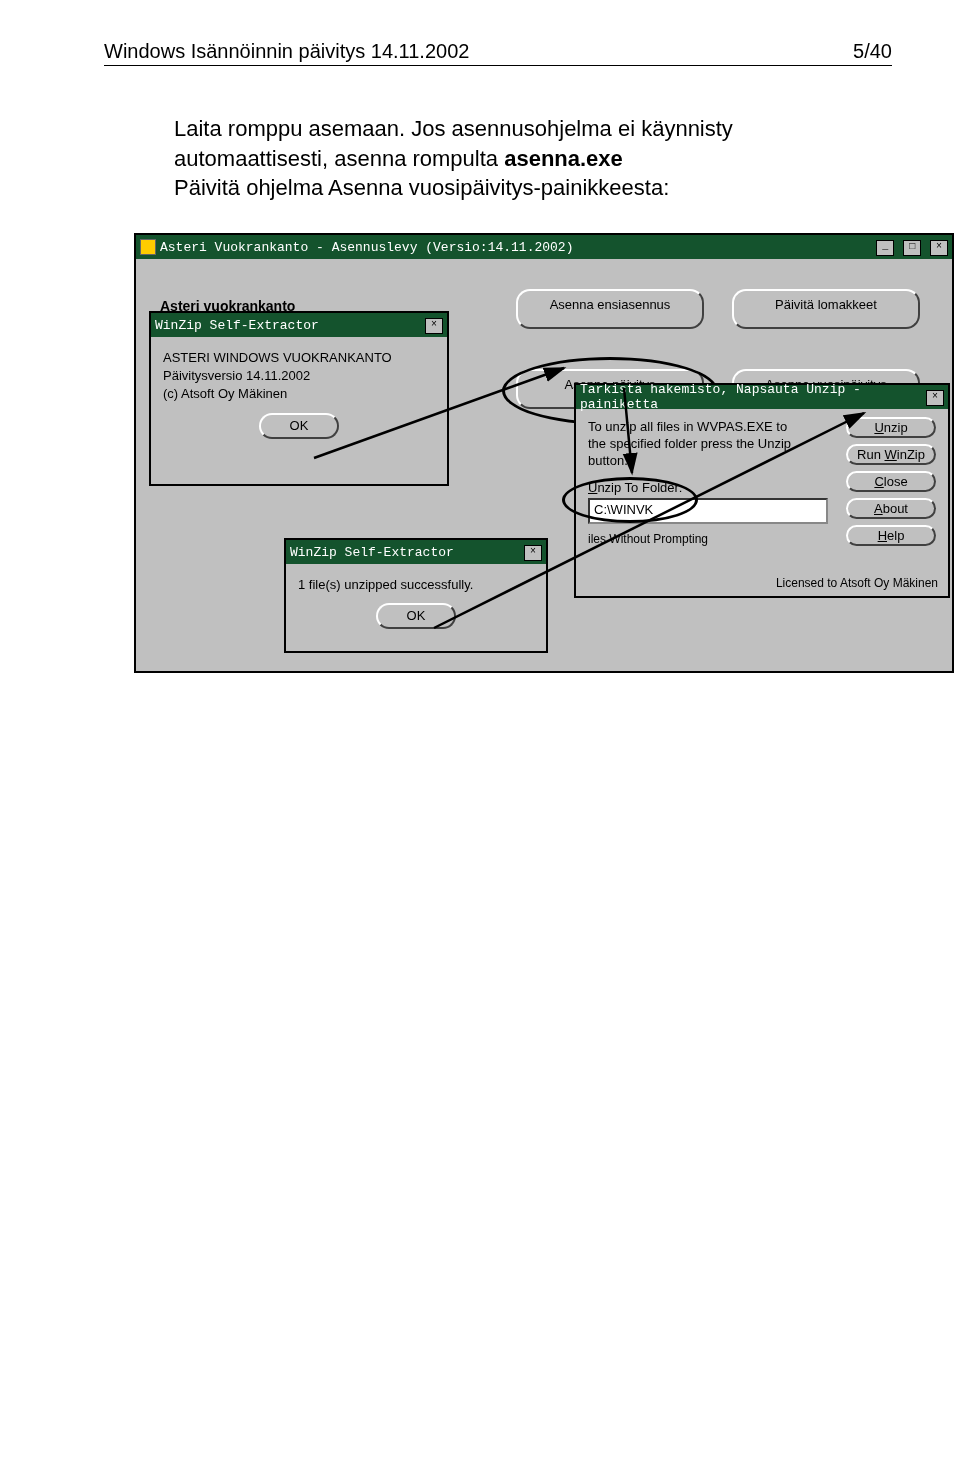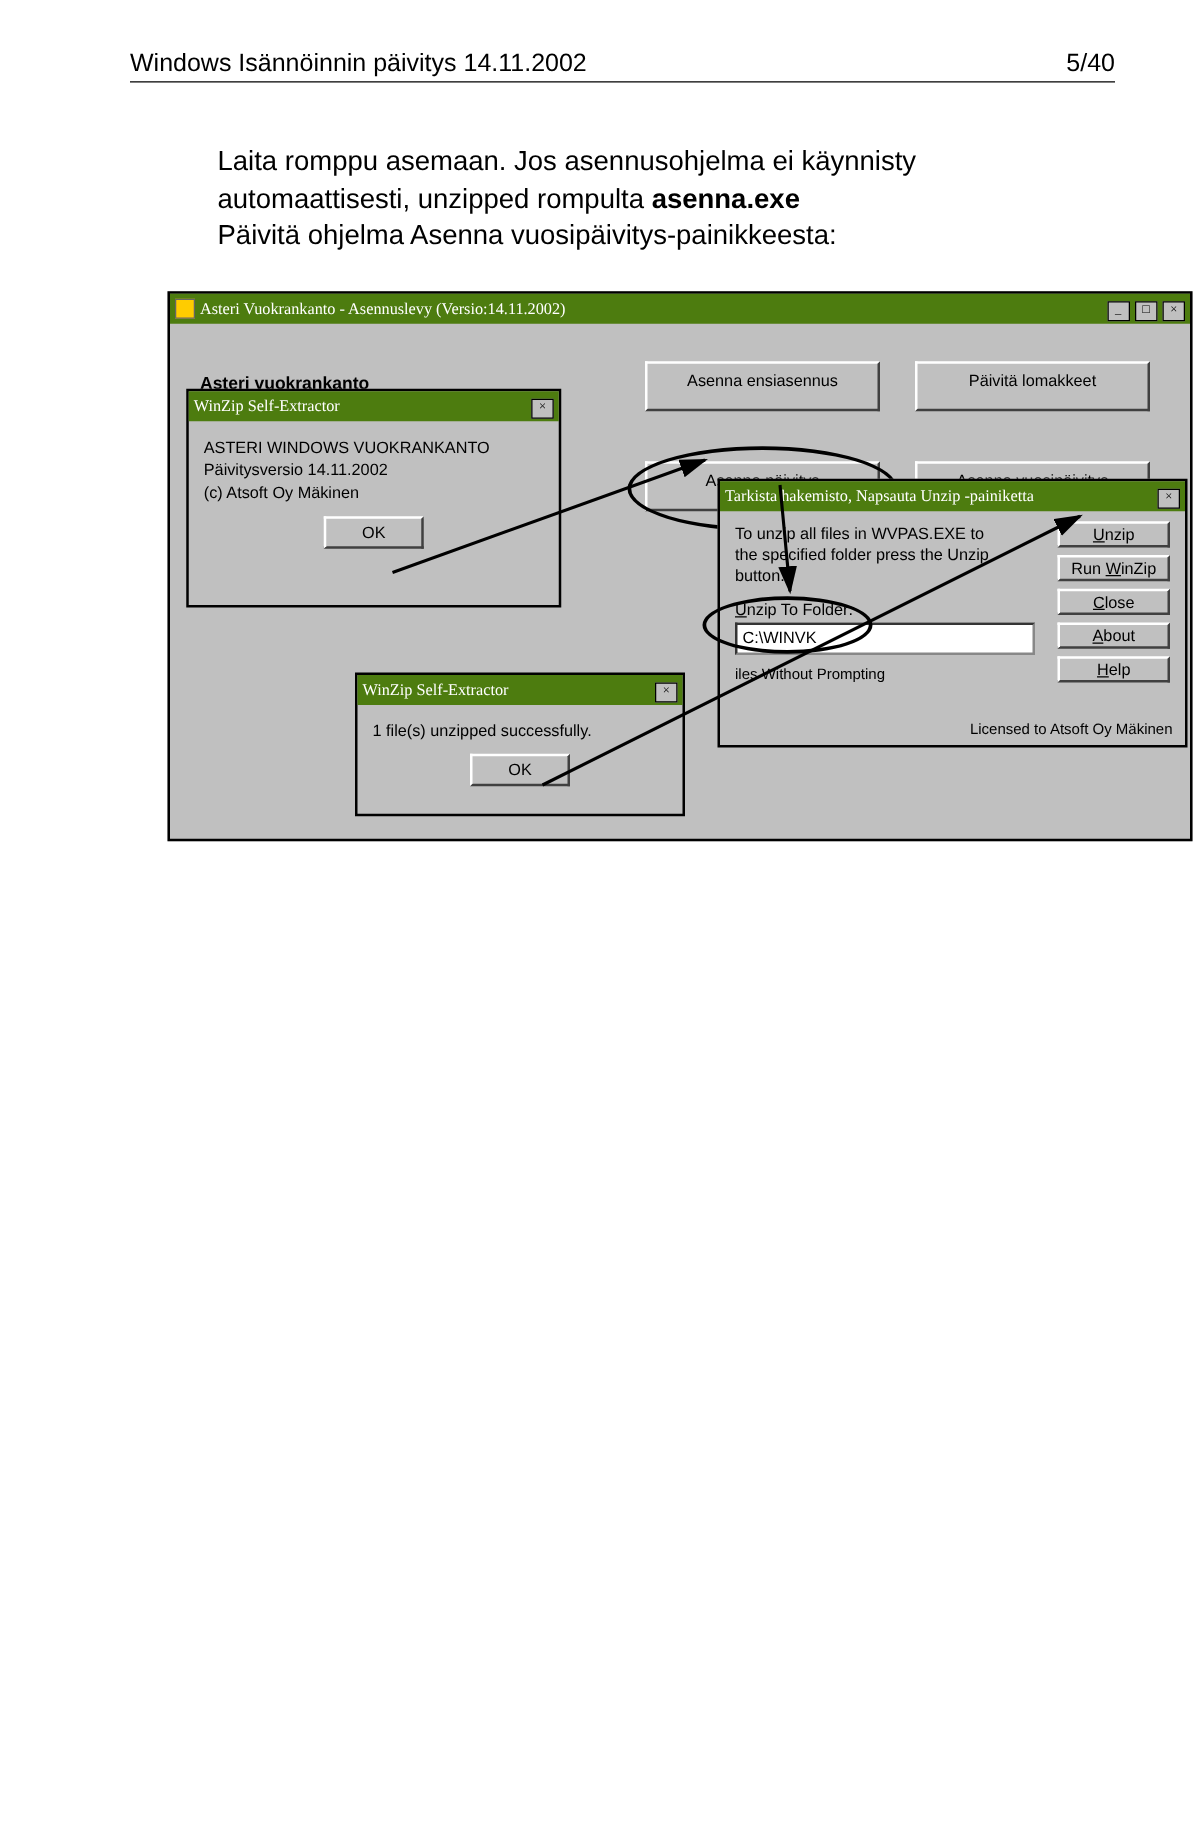"Laita romppu asemaan. Jos asennusohjelma" span { text: unzipped -> asenna }
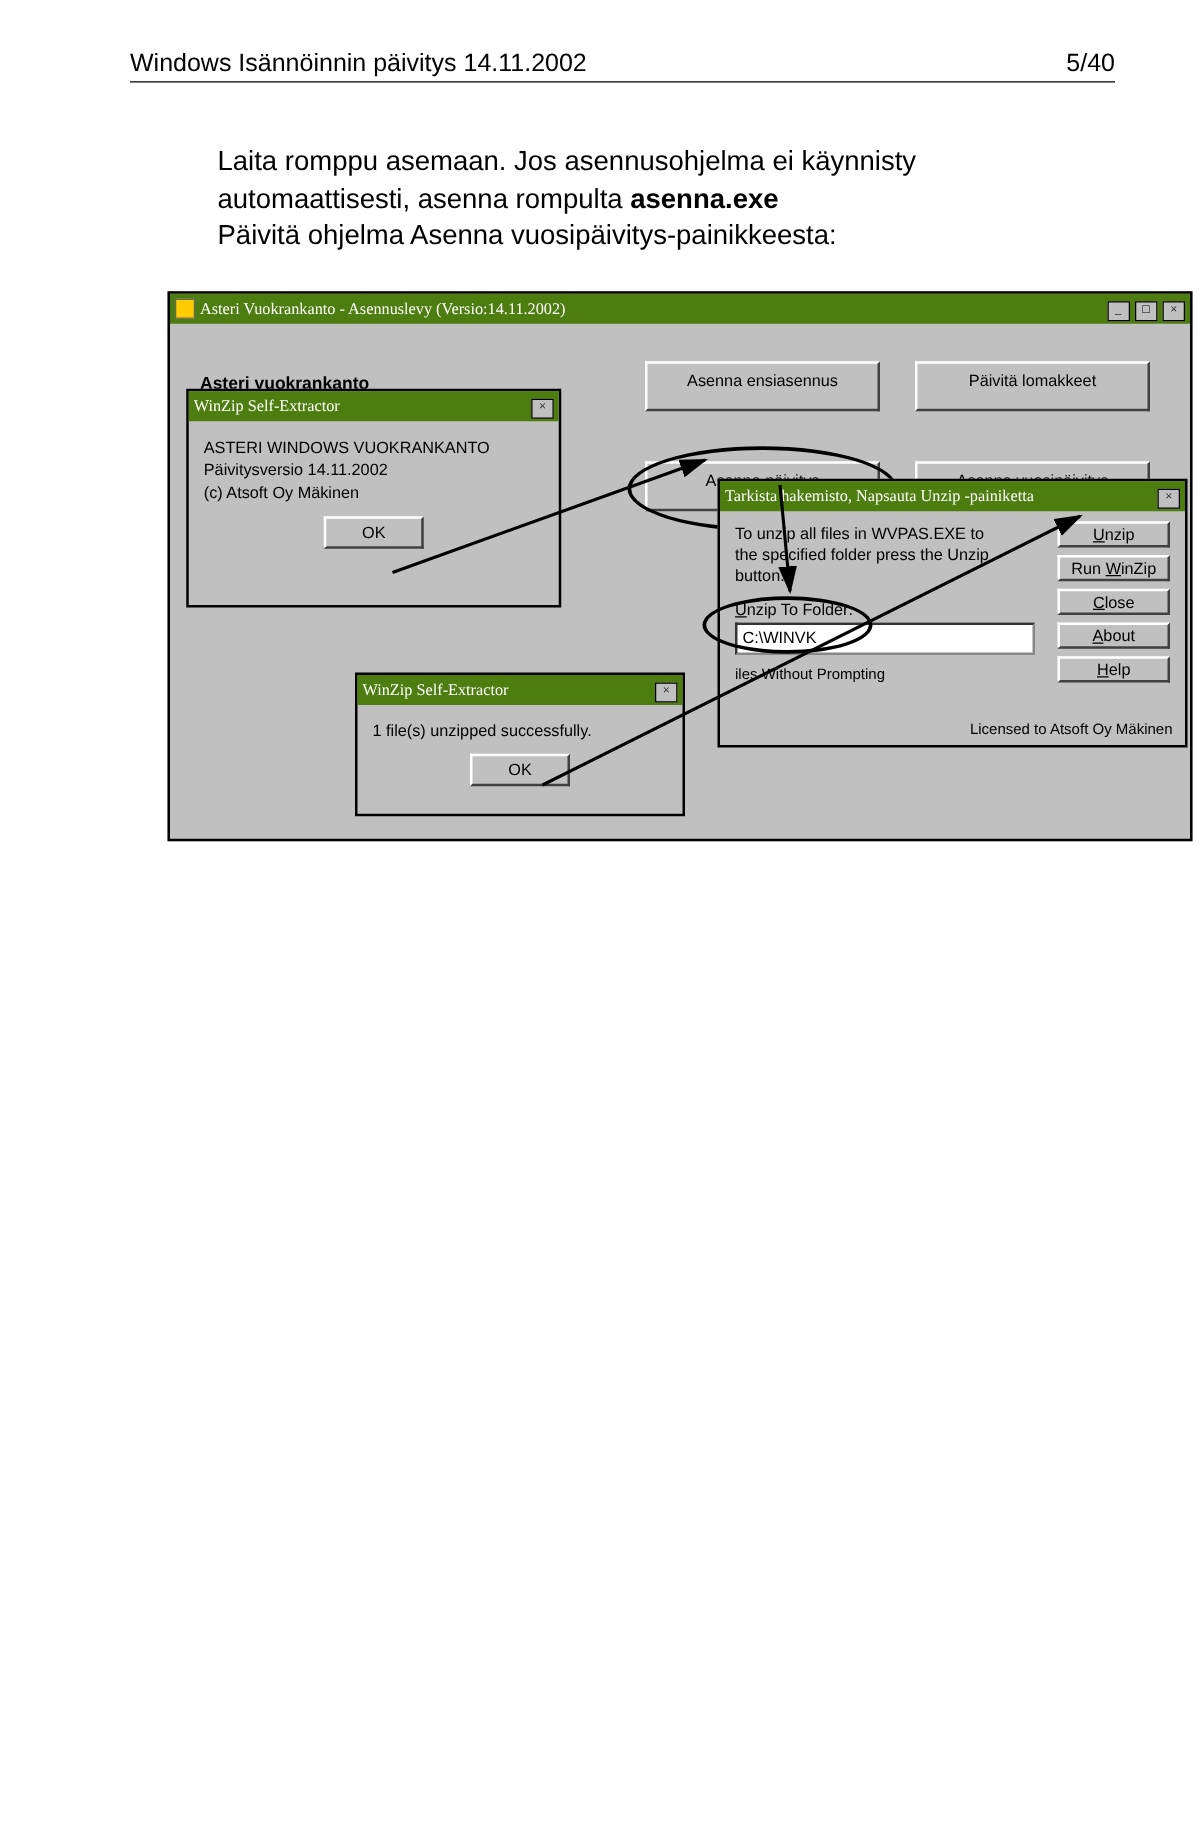"Asteri Vuokrankanto - Asennuslevy" .titlebar { background: #4d7c0f -> #14532d; font-family: Liberation Serif, serif -> Liberation Mono, monospace }
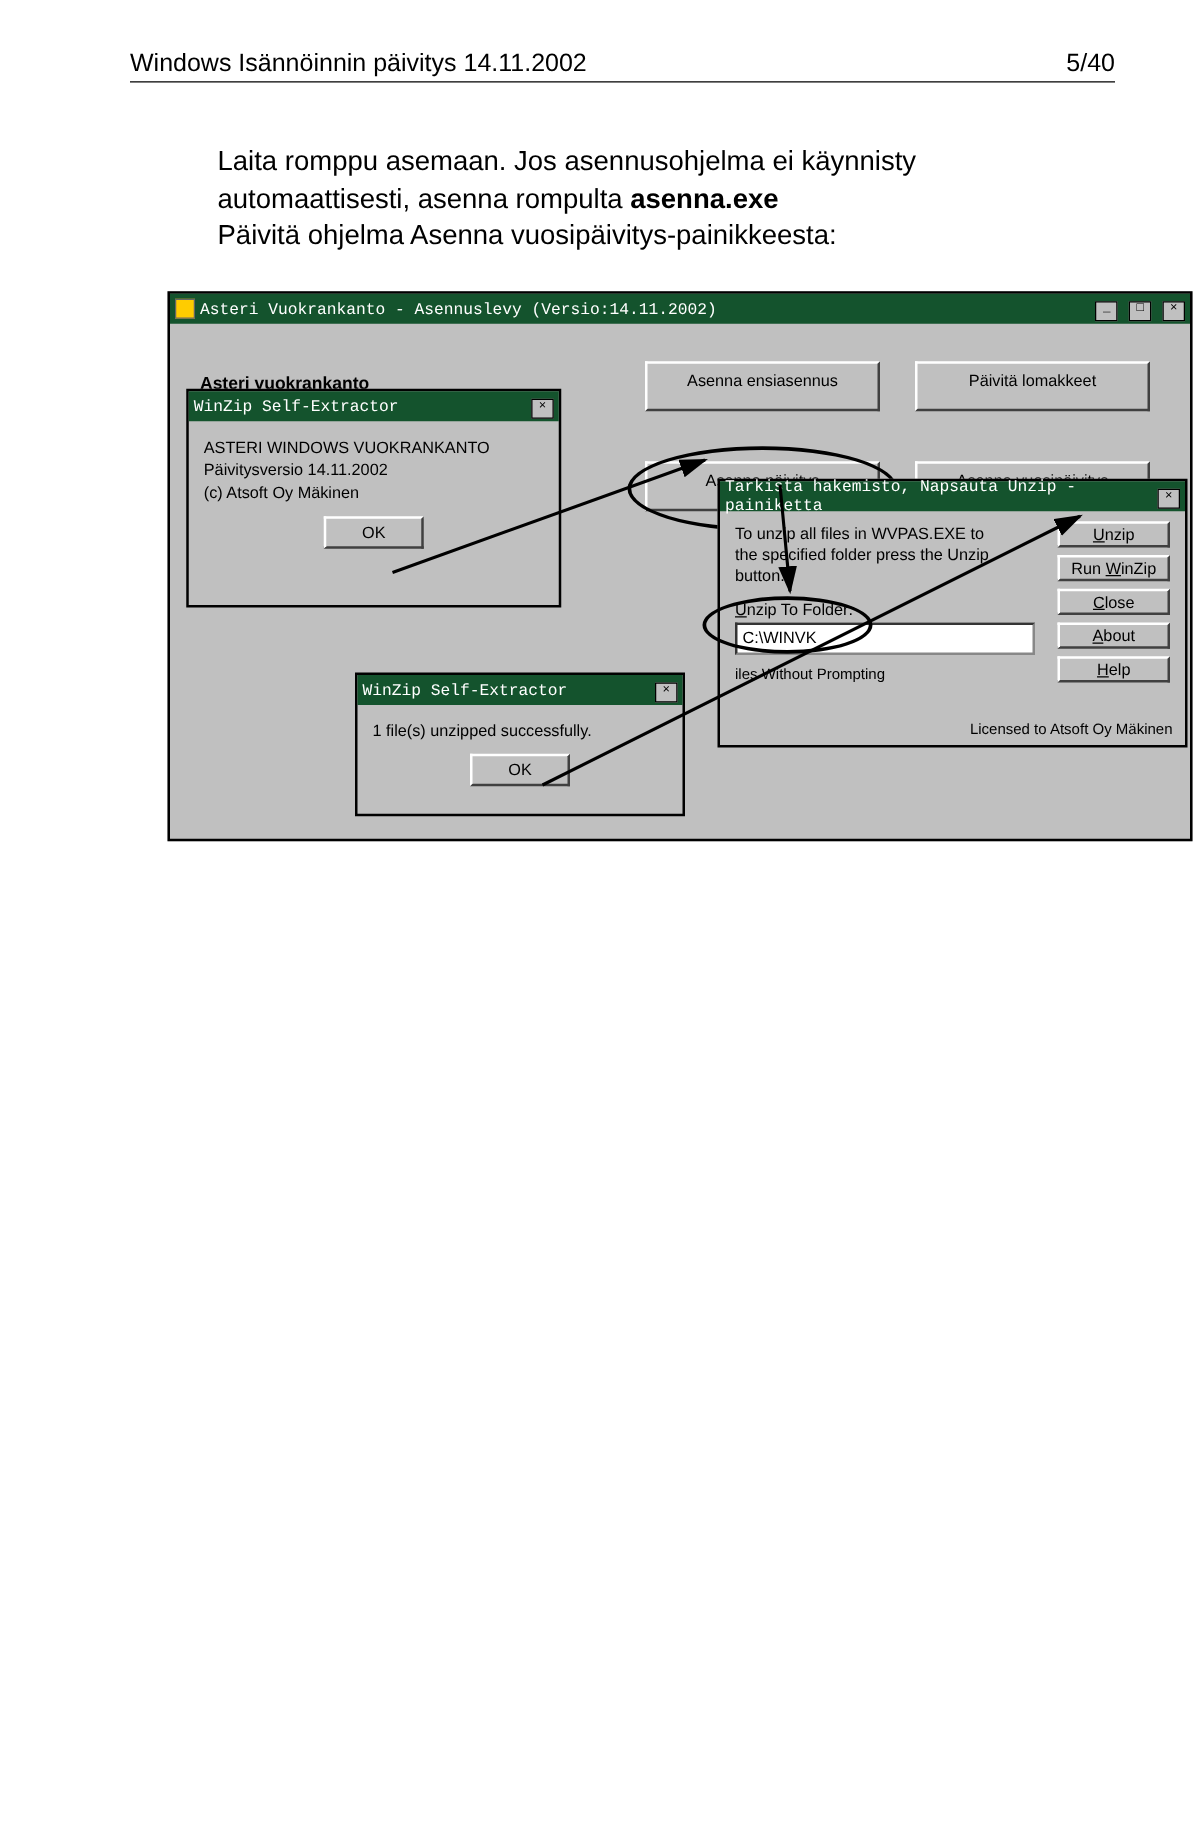"Asenna ensiasennus" .classic-btn { border-radius: none -> 14px }
